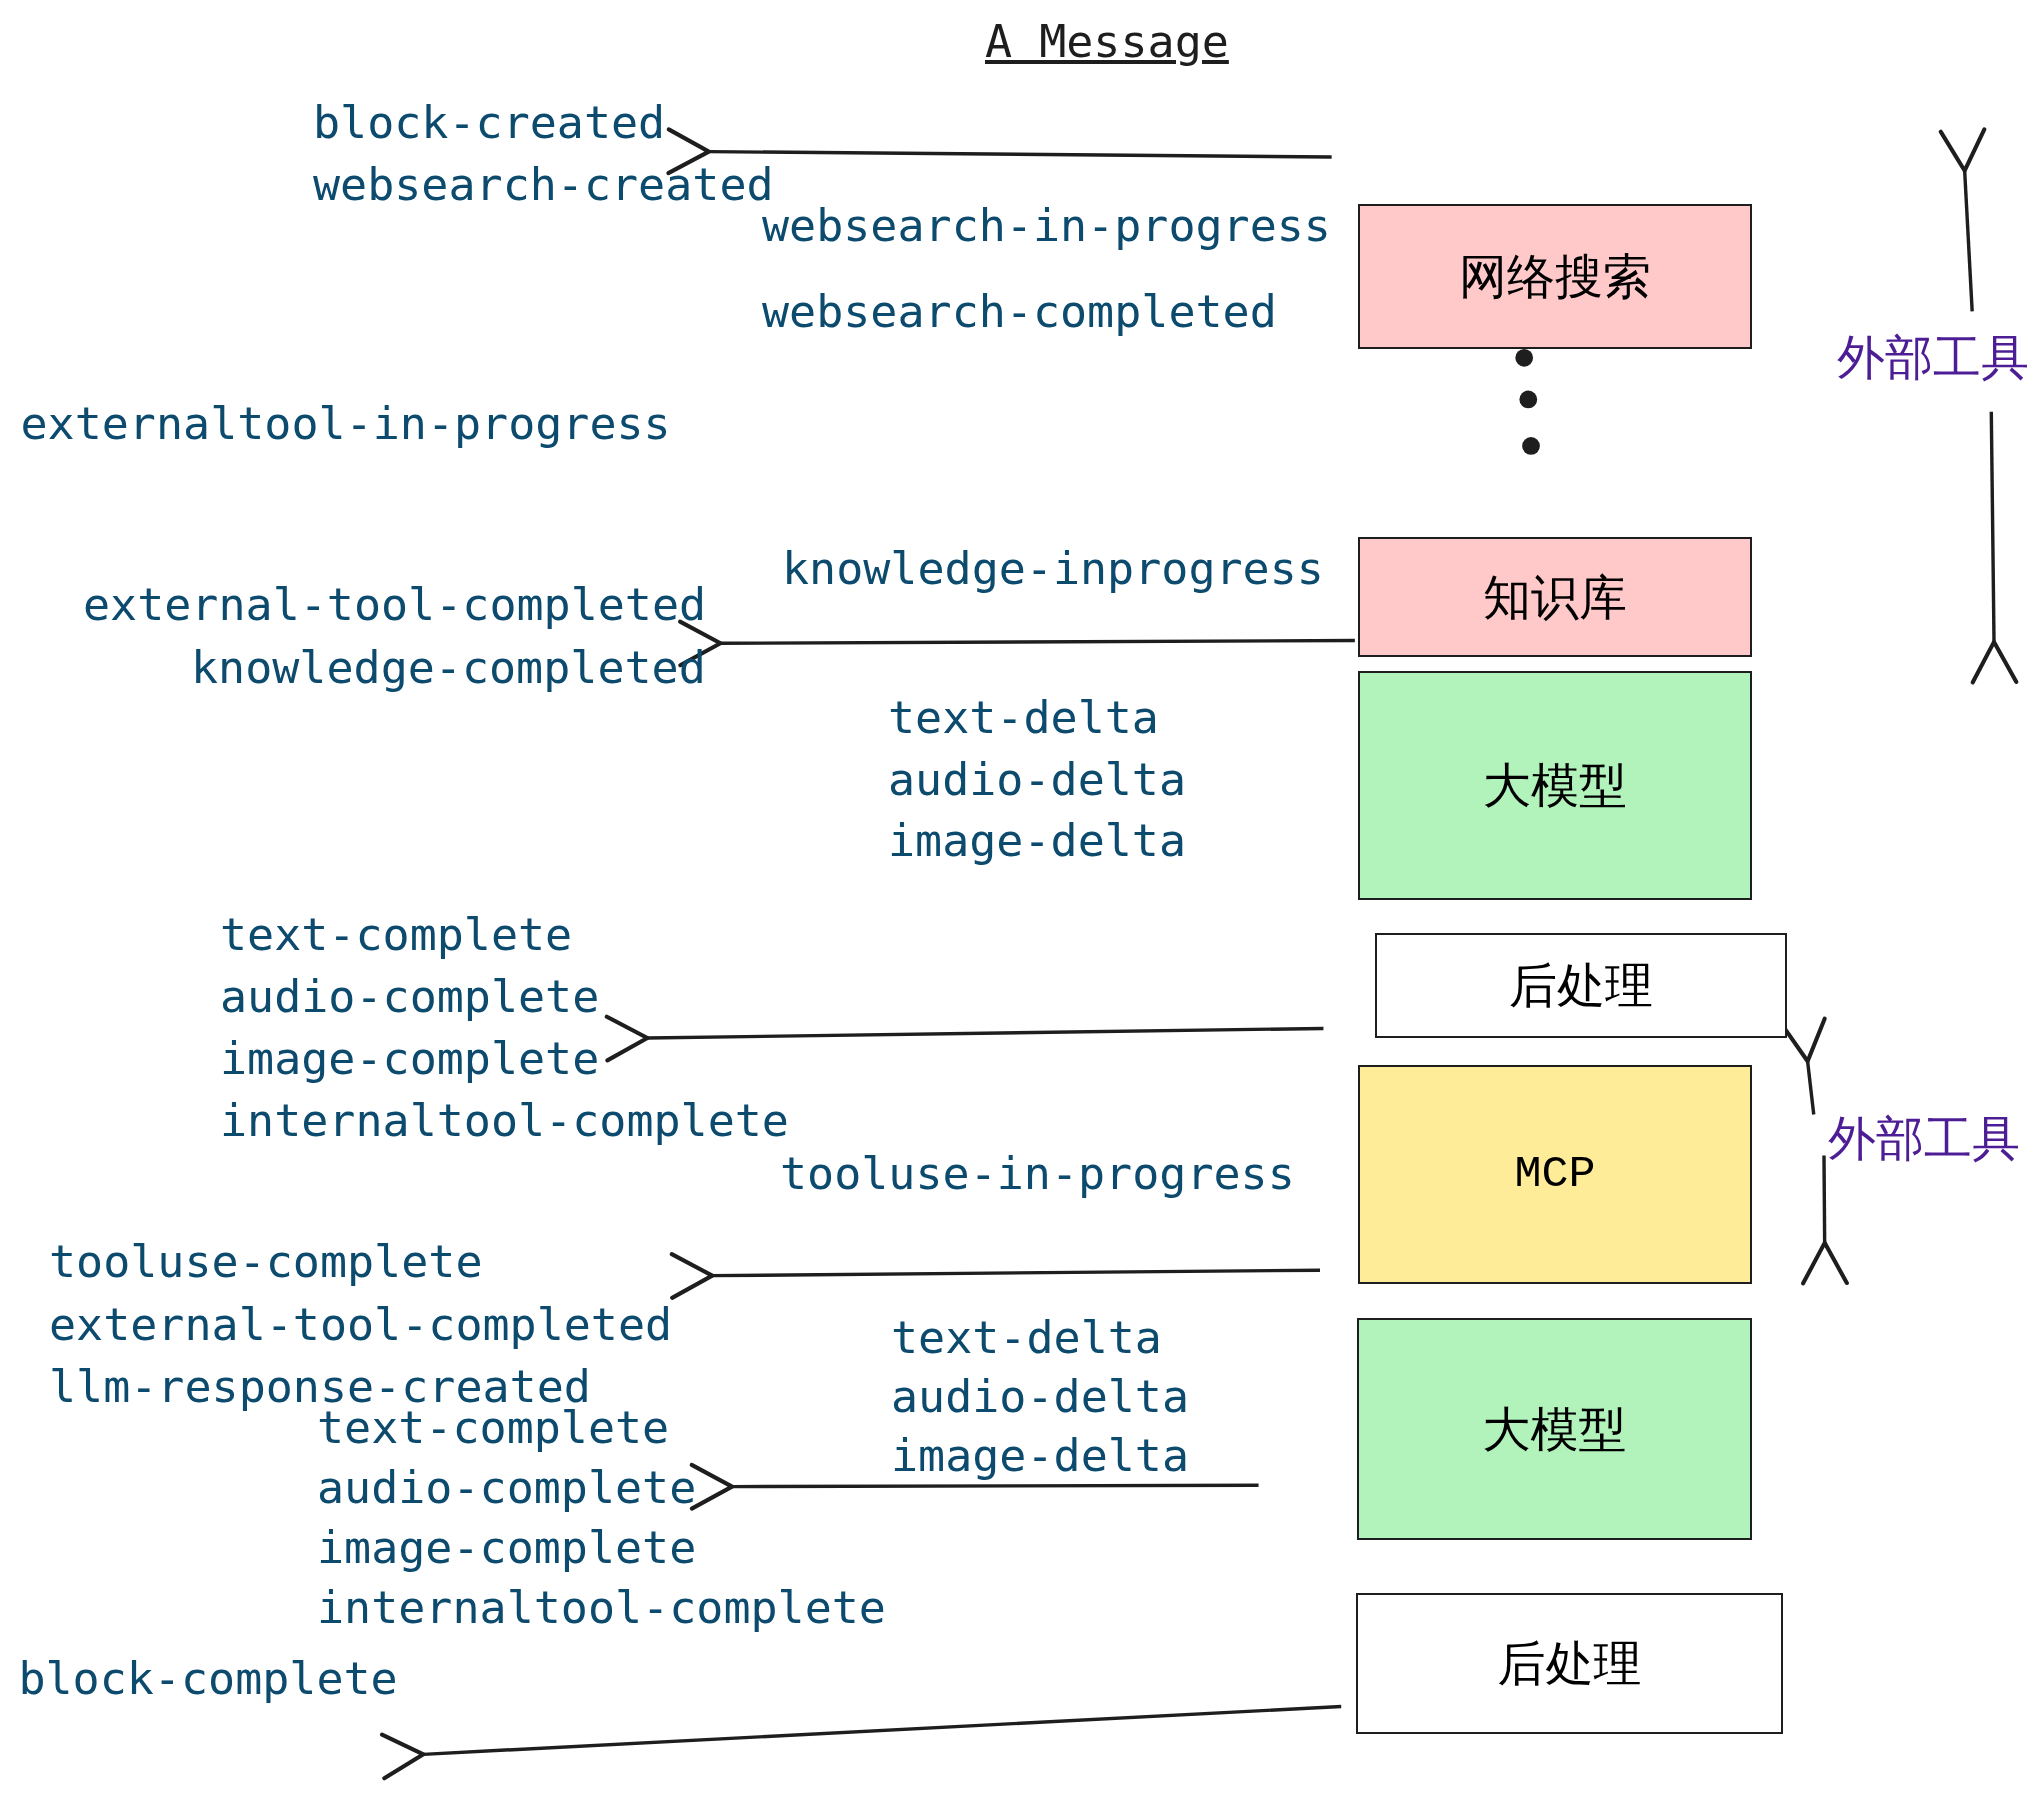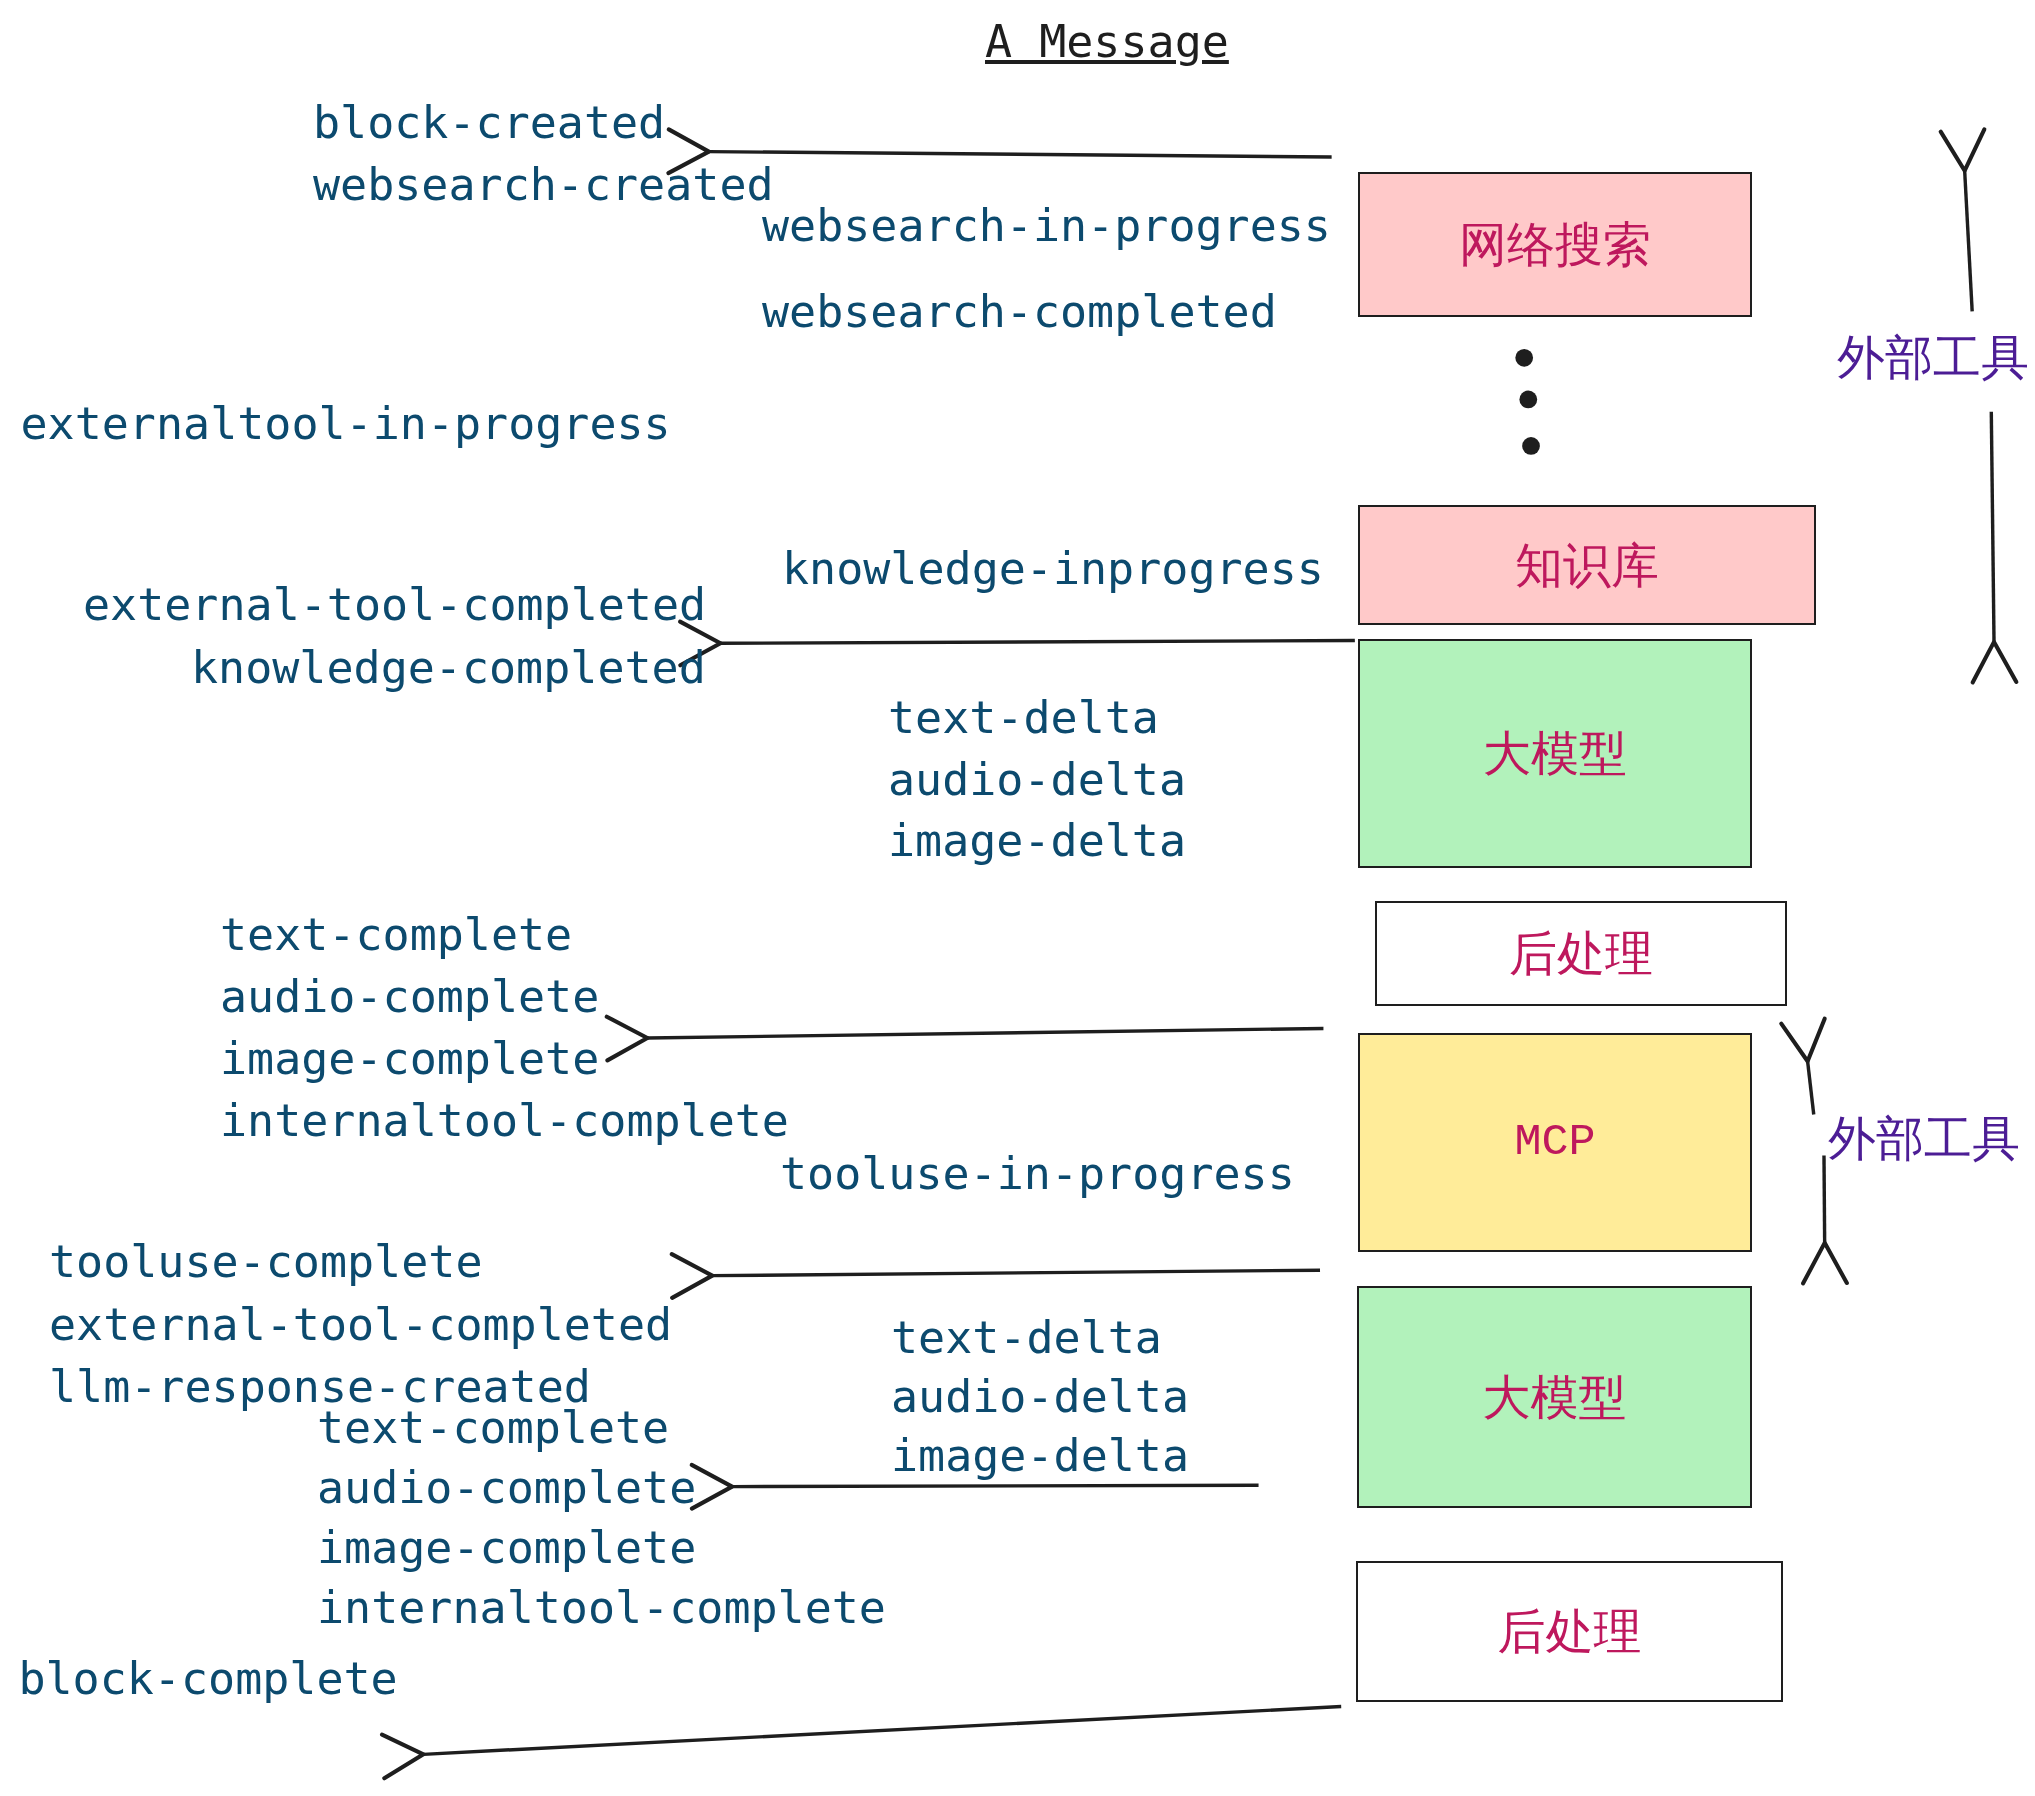"网络搜索" .box { color: #be185d -> #000000; margin-top: none -> 32px }
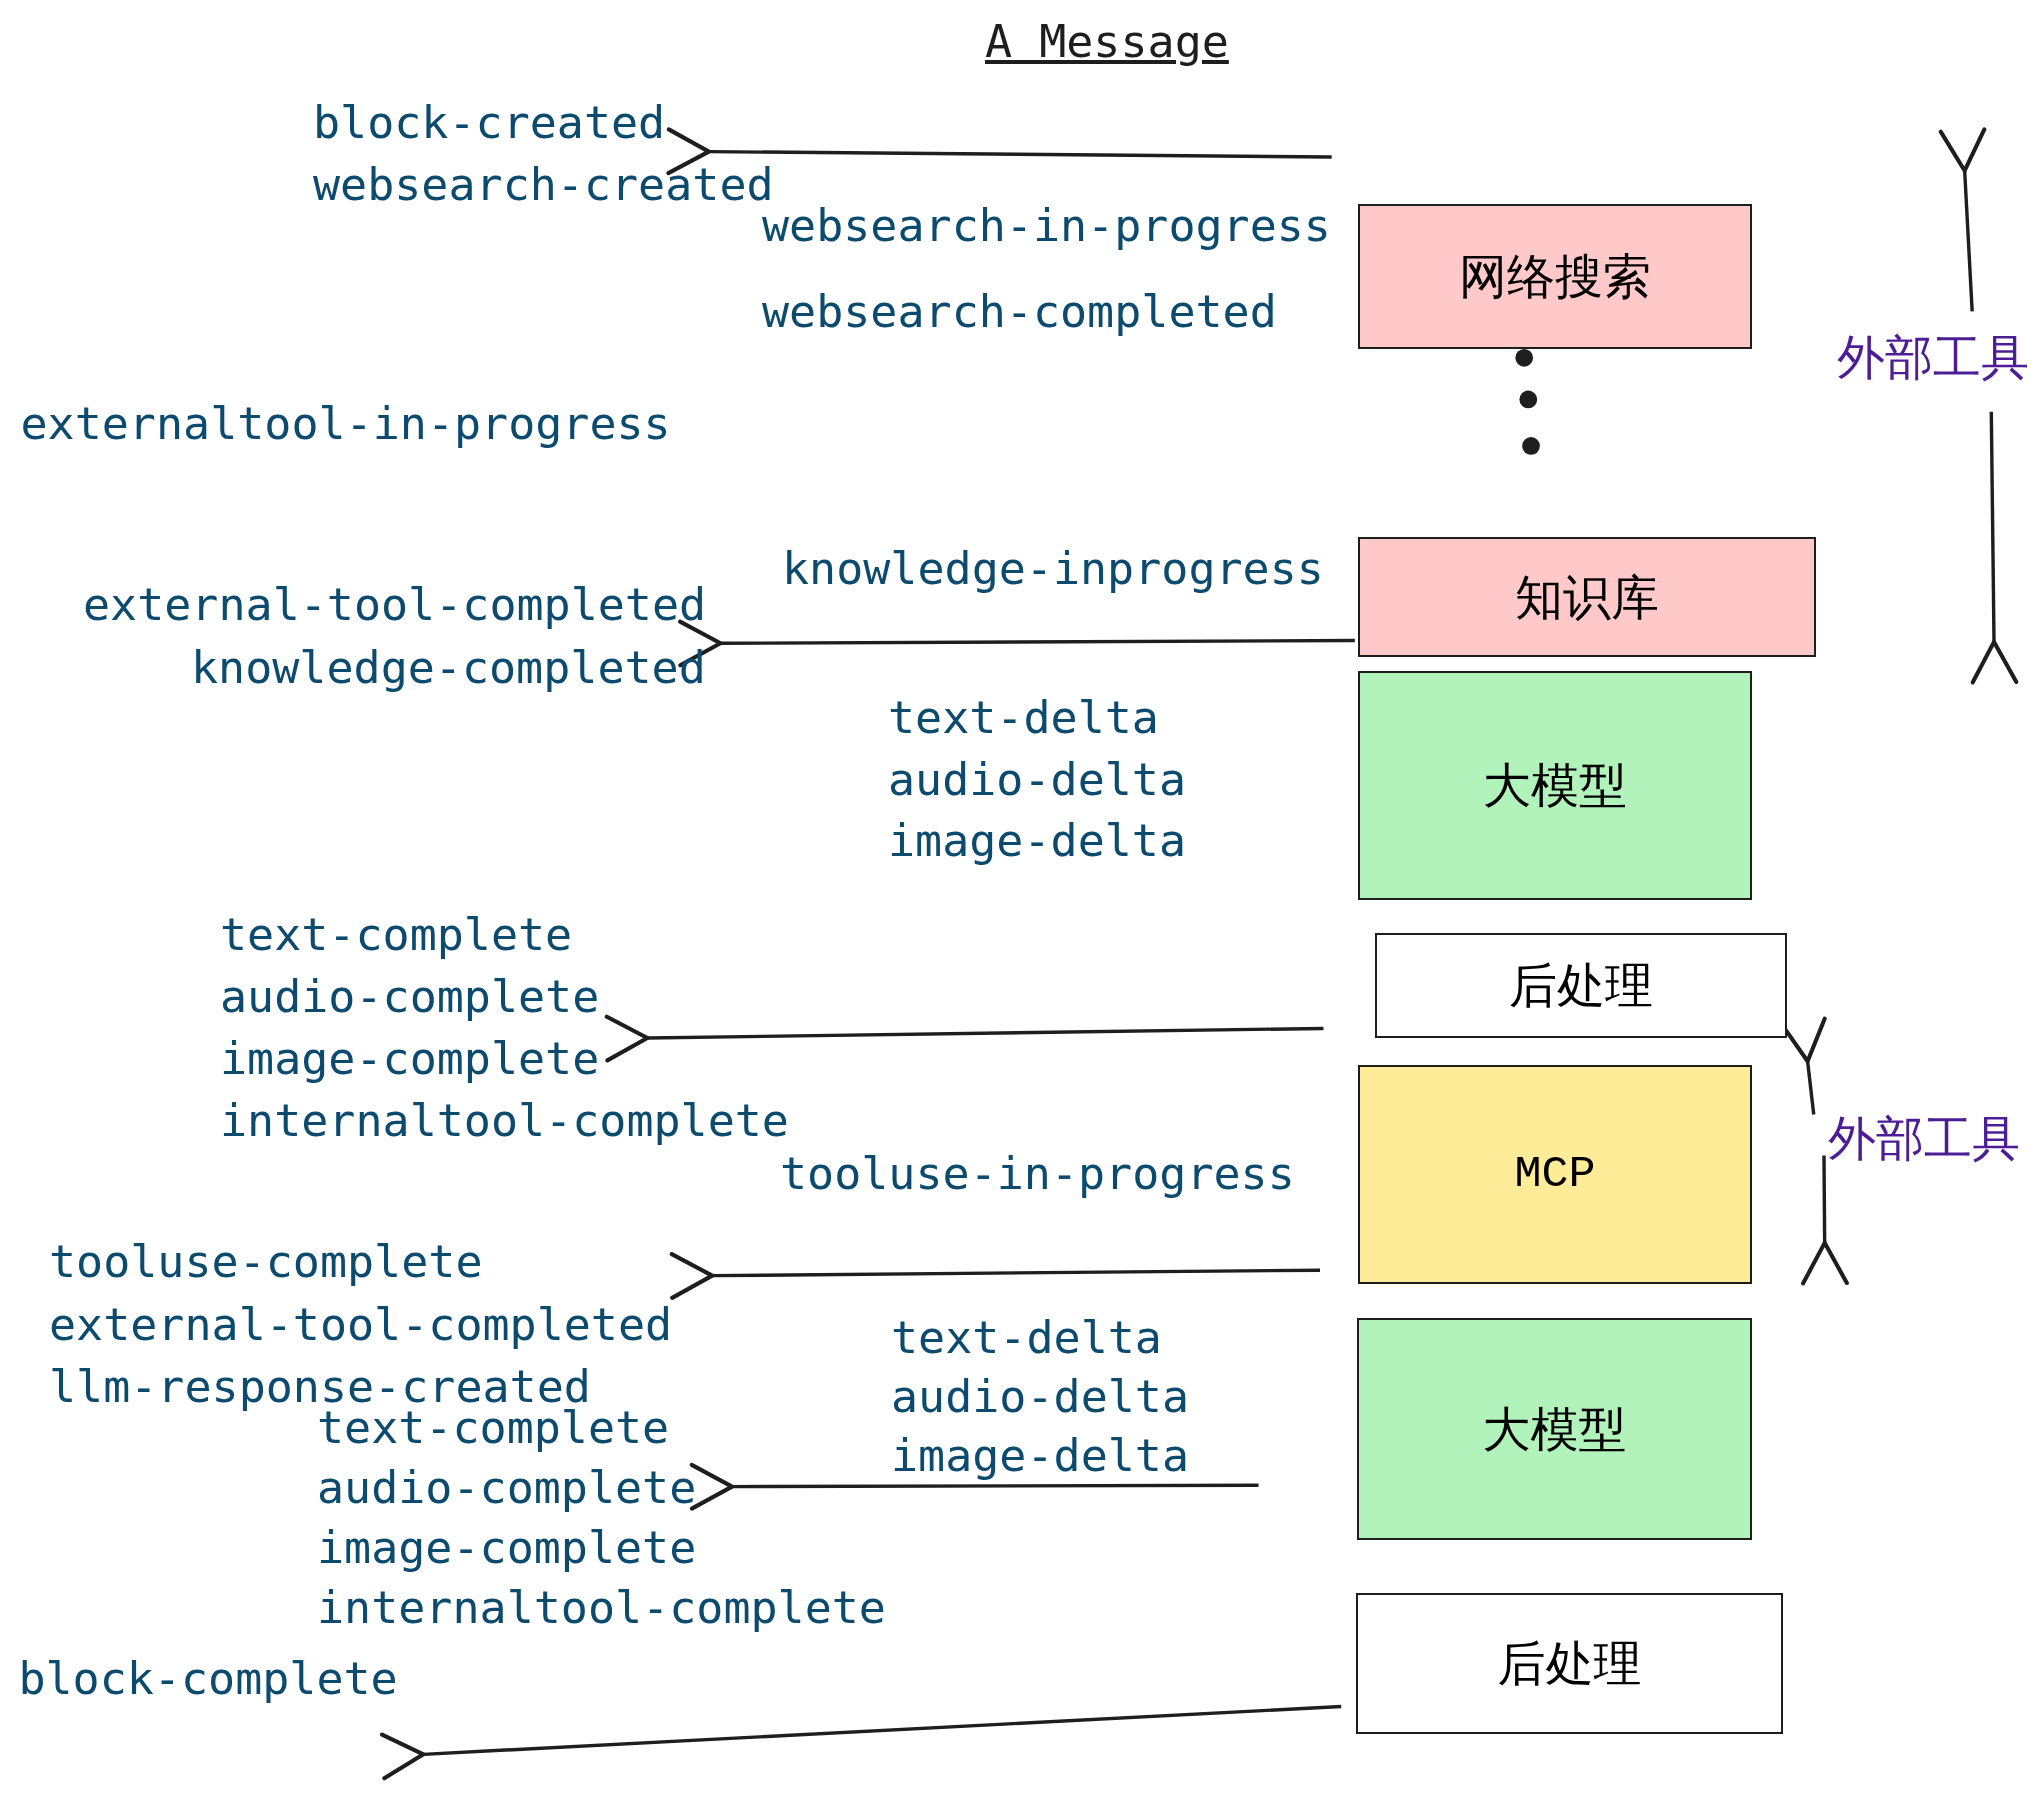"知识库" div.box { width: 458px -> 394px }
